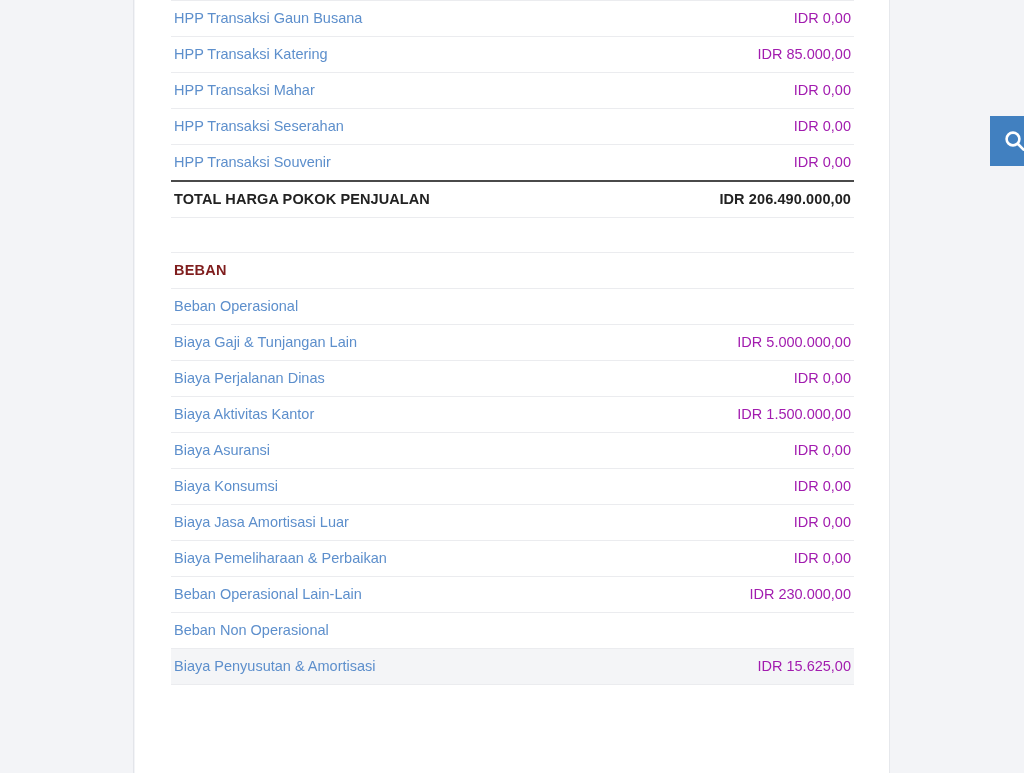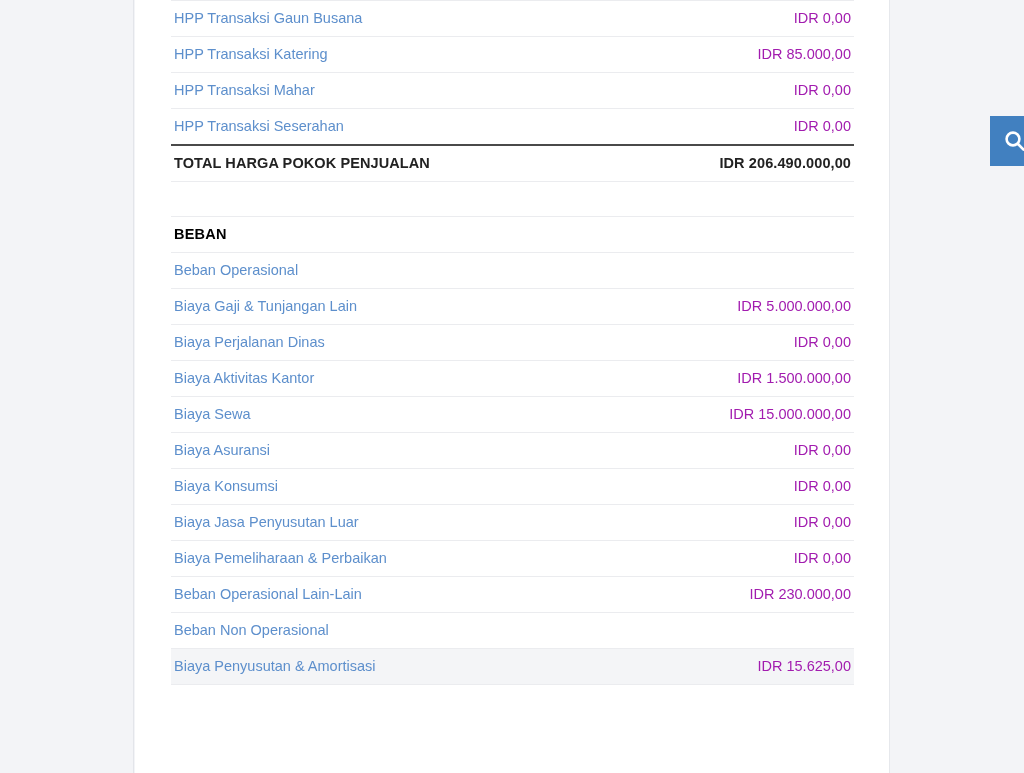"HPP Transaksi Souvenir" tr.lvl2 { html: none -> <tr> <td><span>HPP Transaksi Souvenir</span></td> <td>IDR 0,00</td> </tr> }
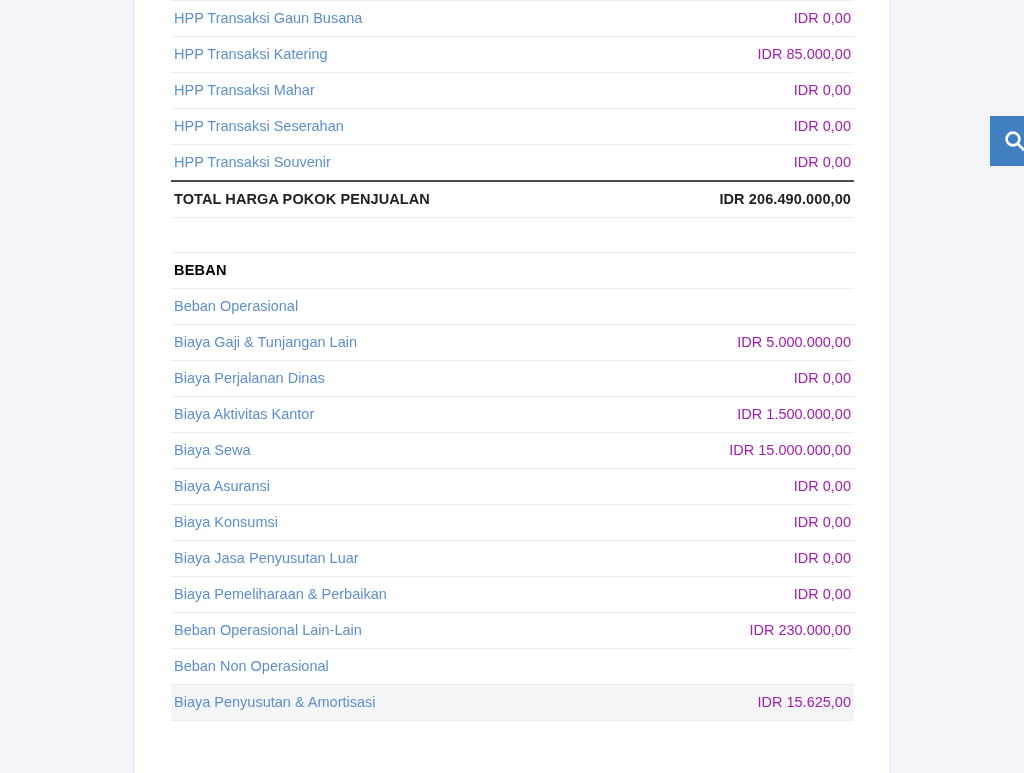"BEBAN" tr.section td { color: #000000 -> #7f1d1d }
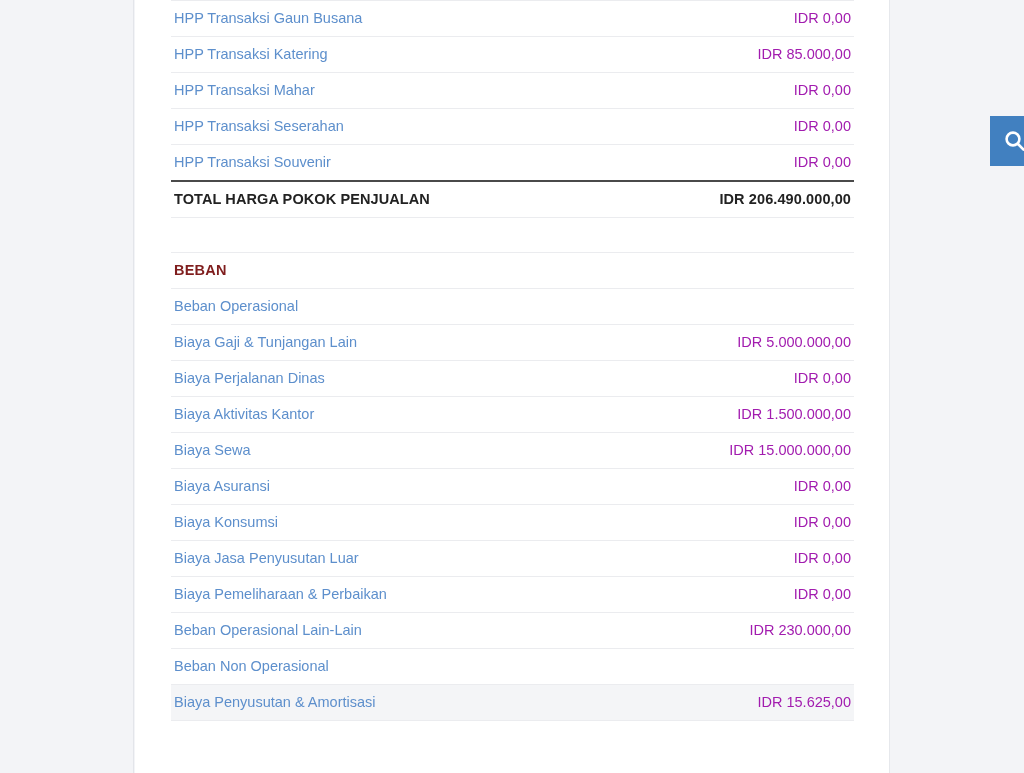"Biaya Sewa" tr.lvl2 { html: <tr> <td><span>Biaya Sewa</span></td> <td>IDR 15.000.000,00</td> </tr> -> none }
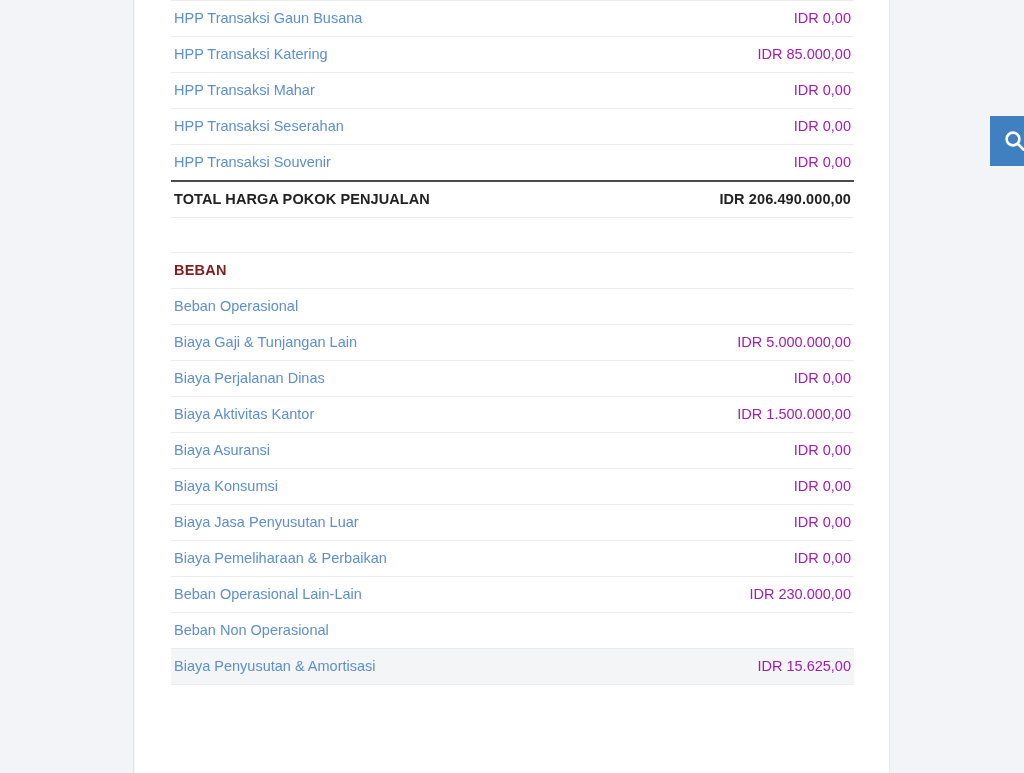"Biaya Jasa Penyusutan Luar" span.acct { text: Penyusutan -> Amortisasi }
